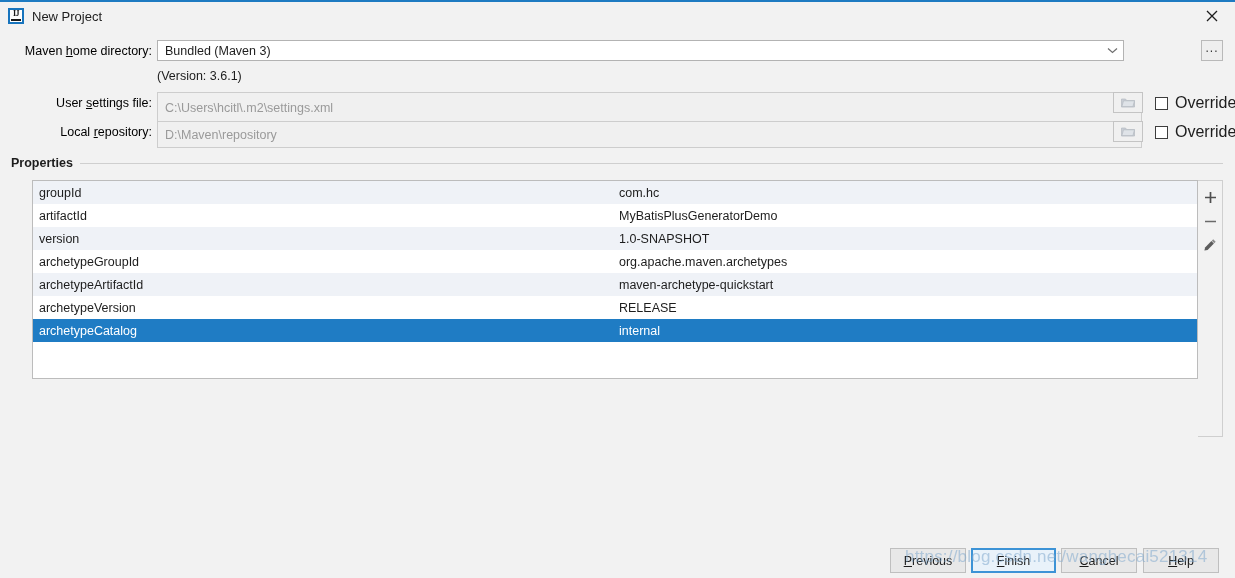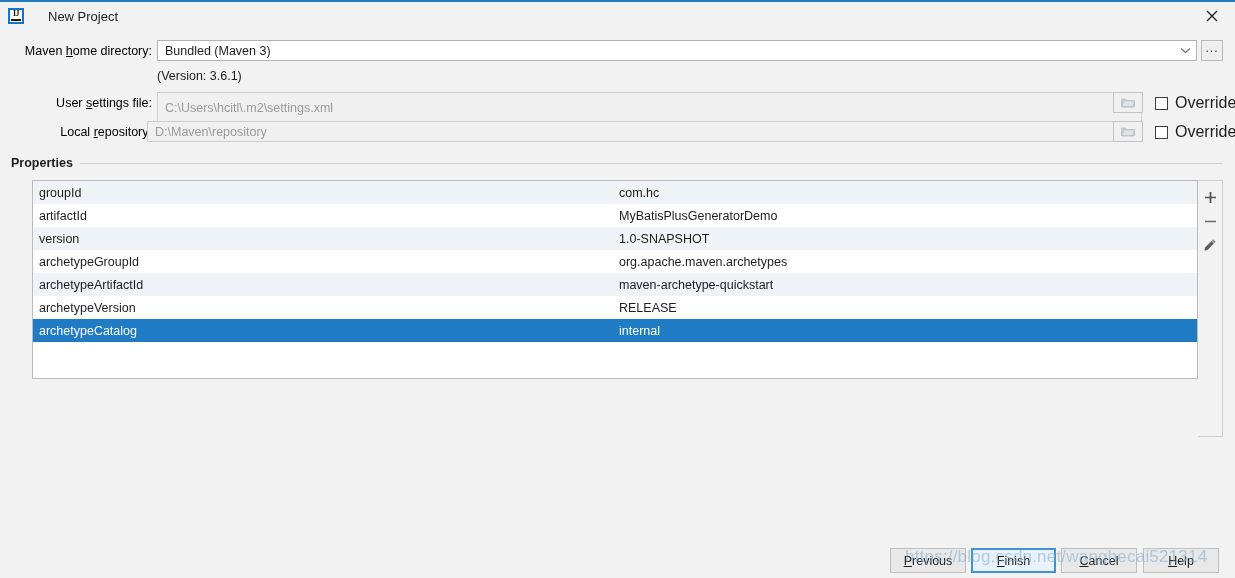"New Project" .titlebar { gap: 16px -> none }
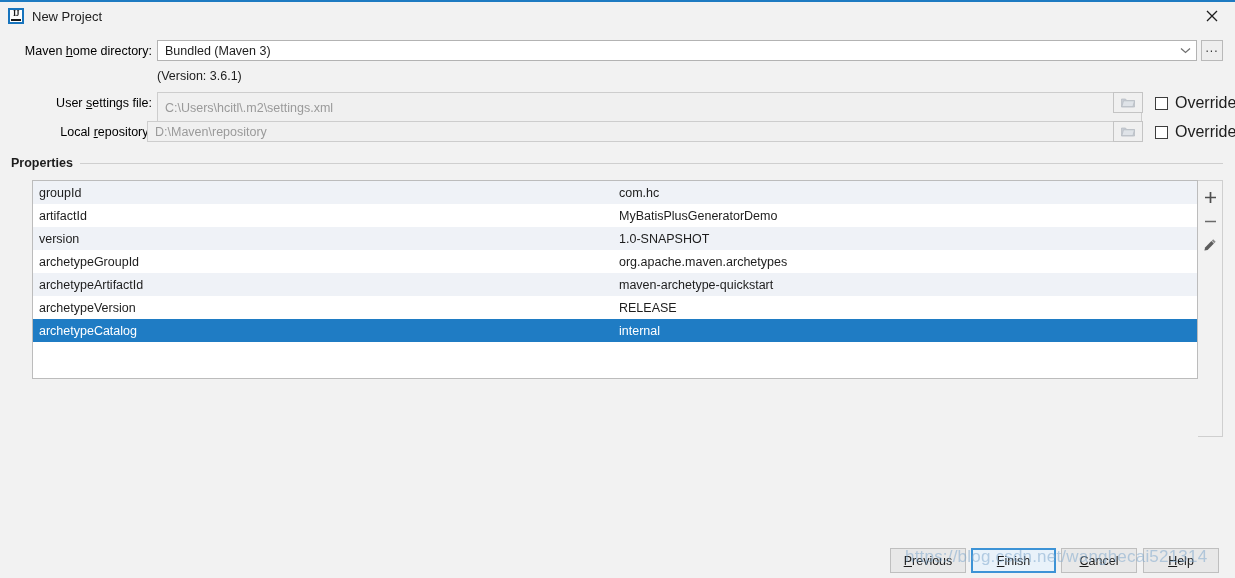"Bundled (Maven 3)" div.field { width: 1040px -> 967px }
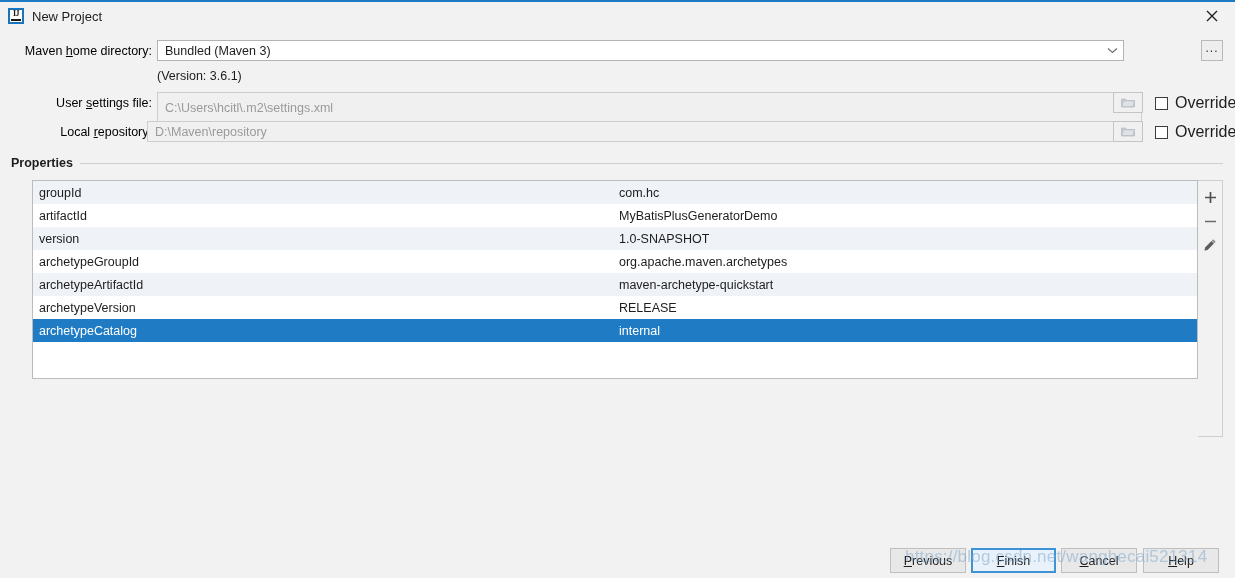"D:\Maven\repository" div.field { height: 21px -> 27px; left: 147px -> 157px }
